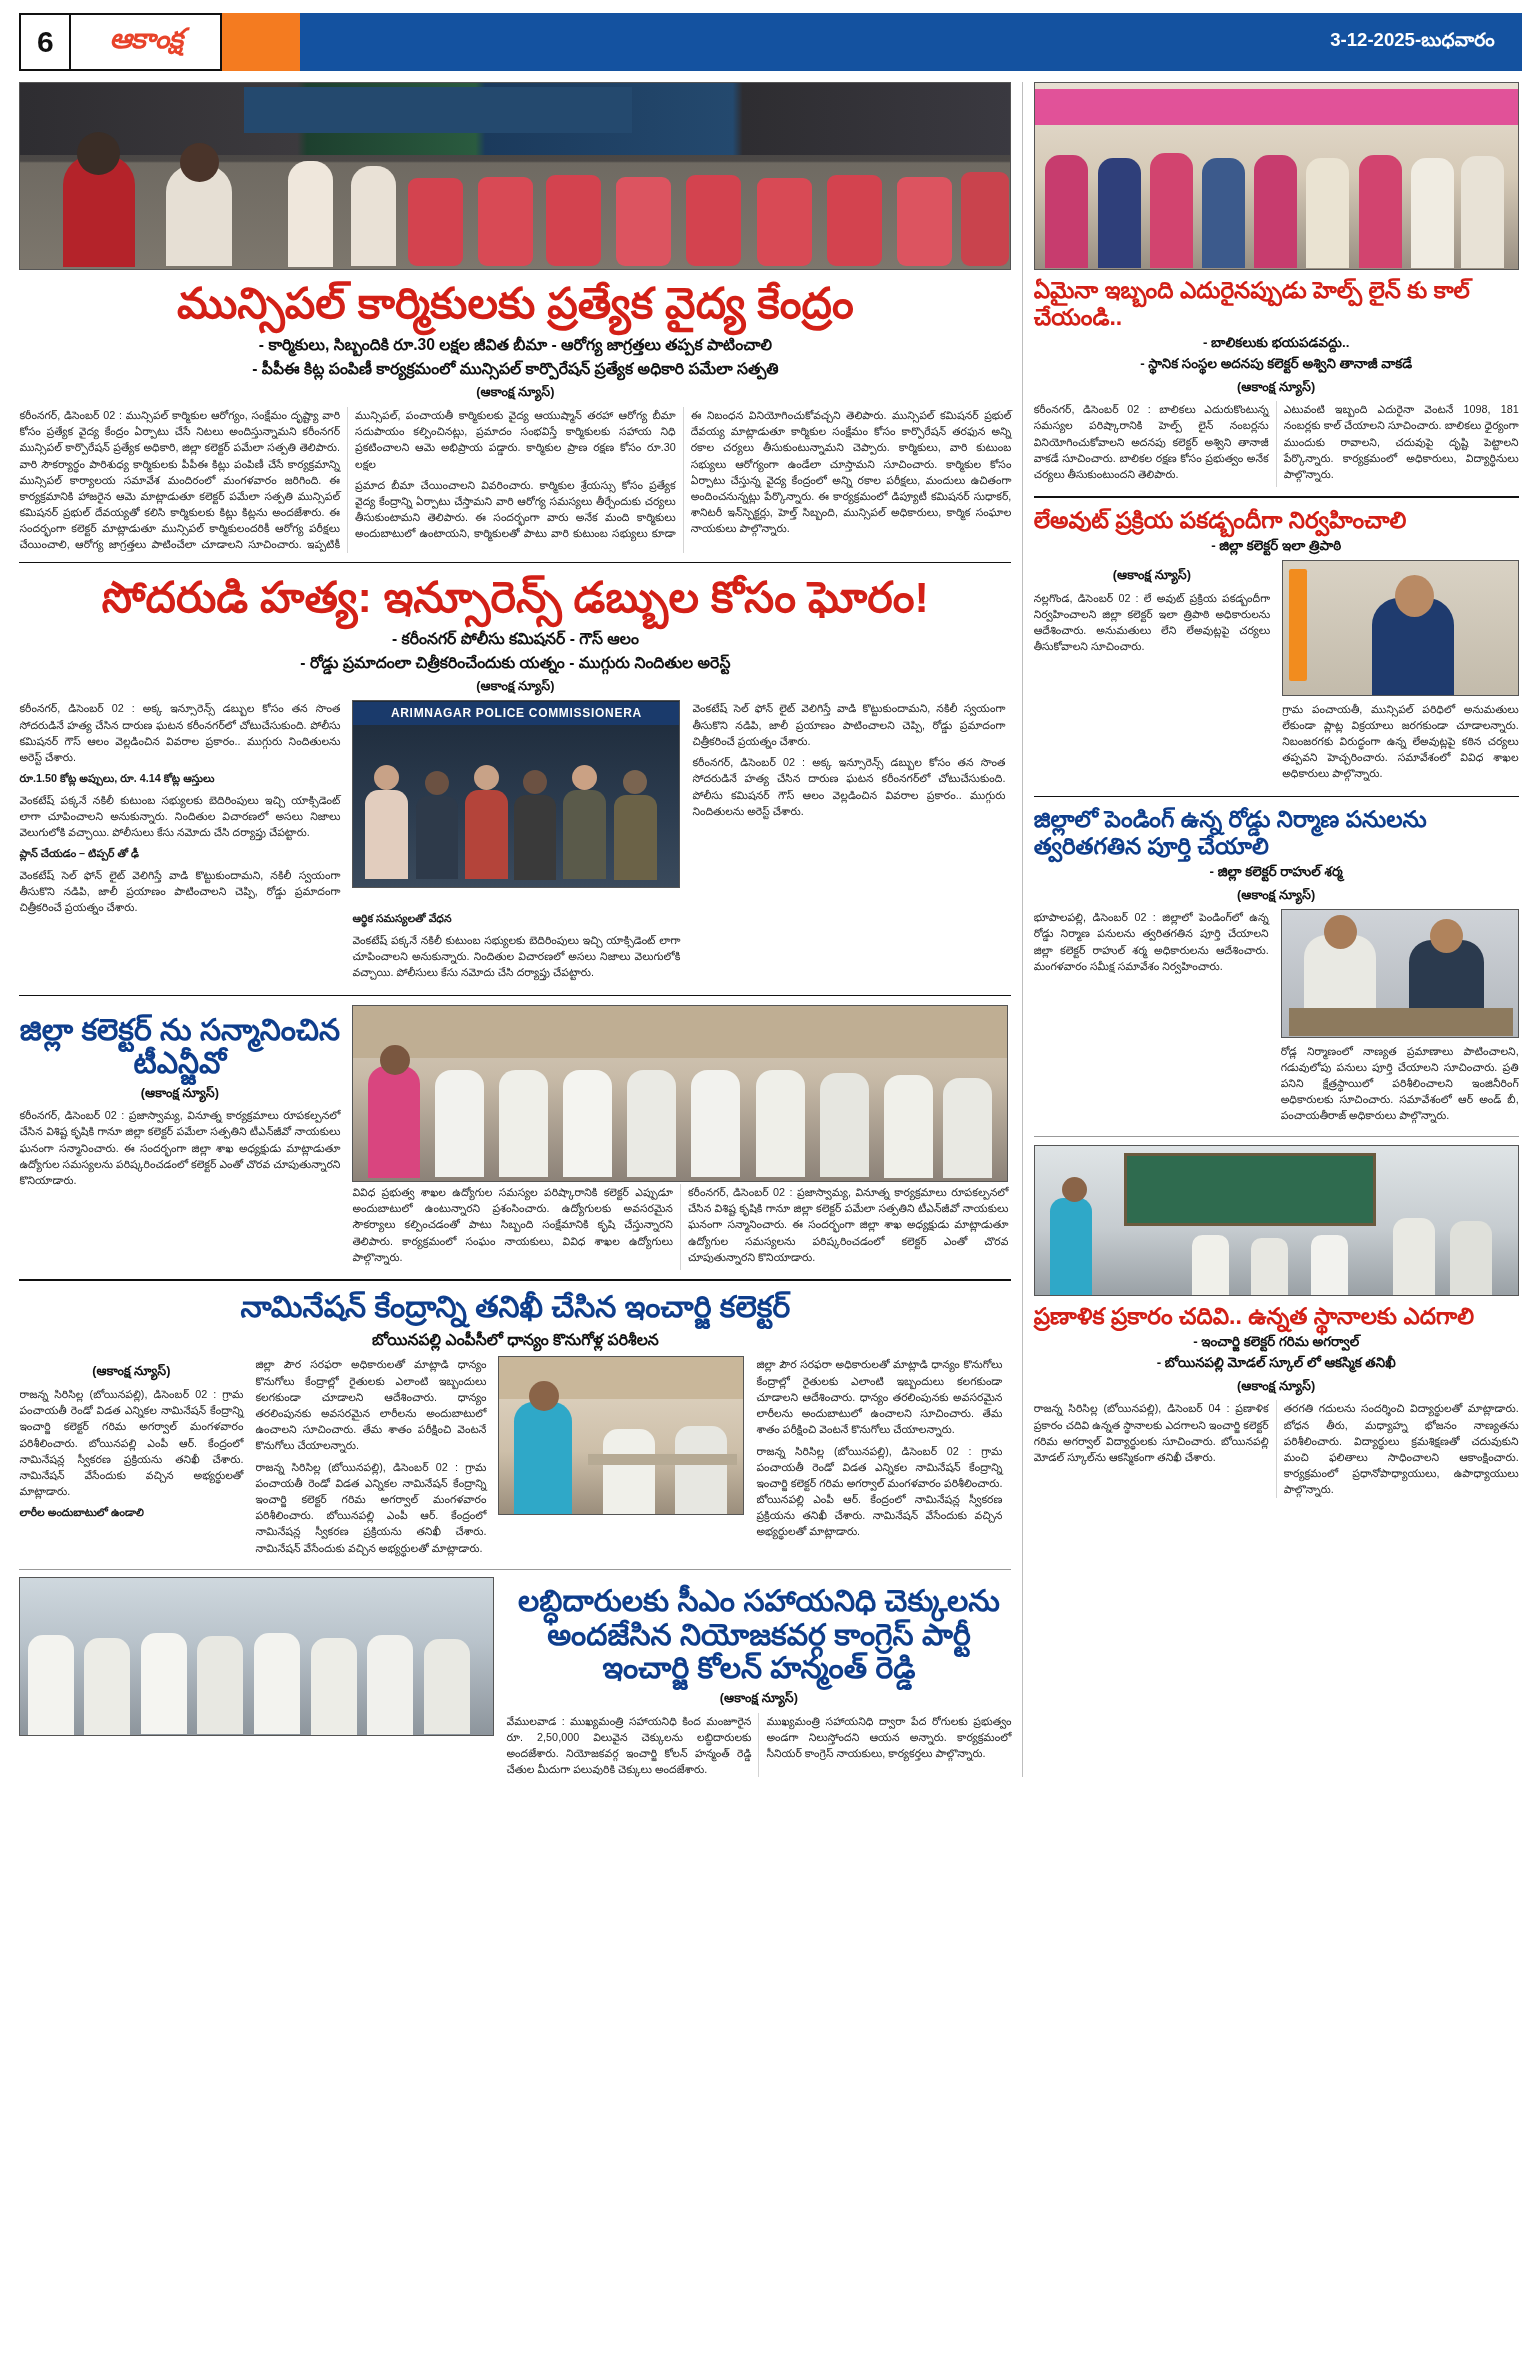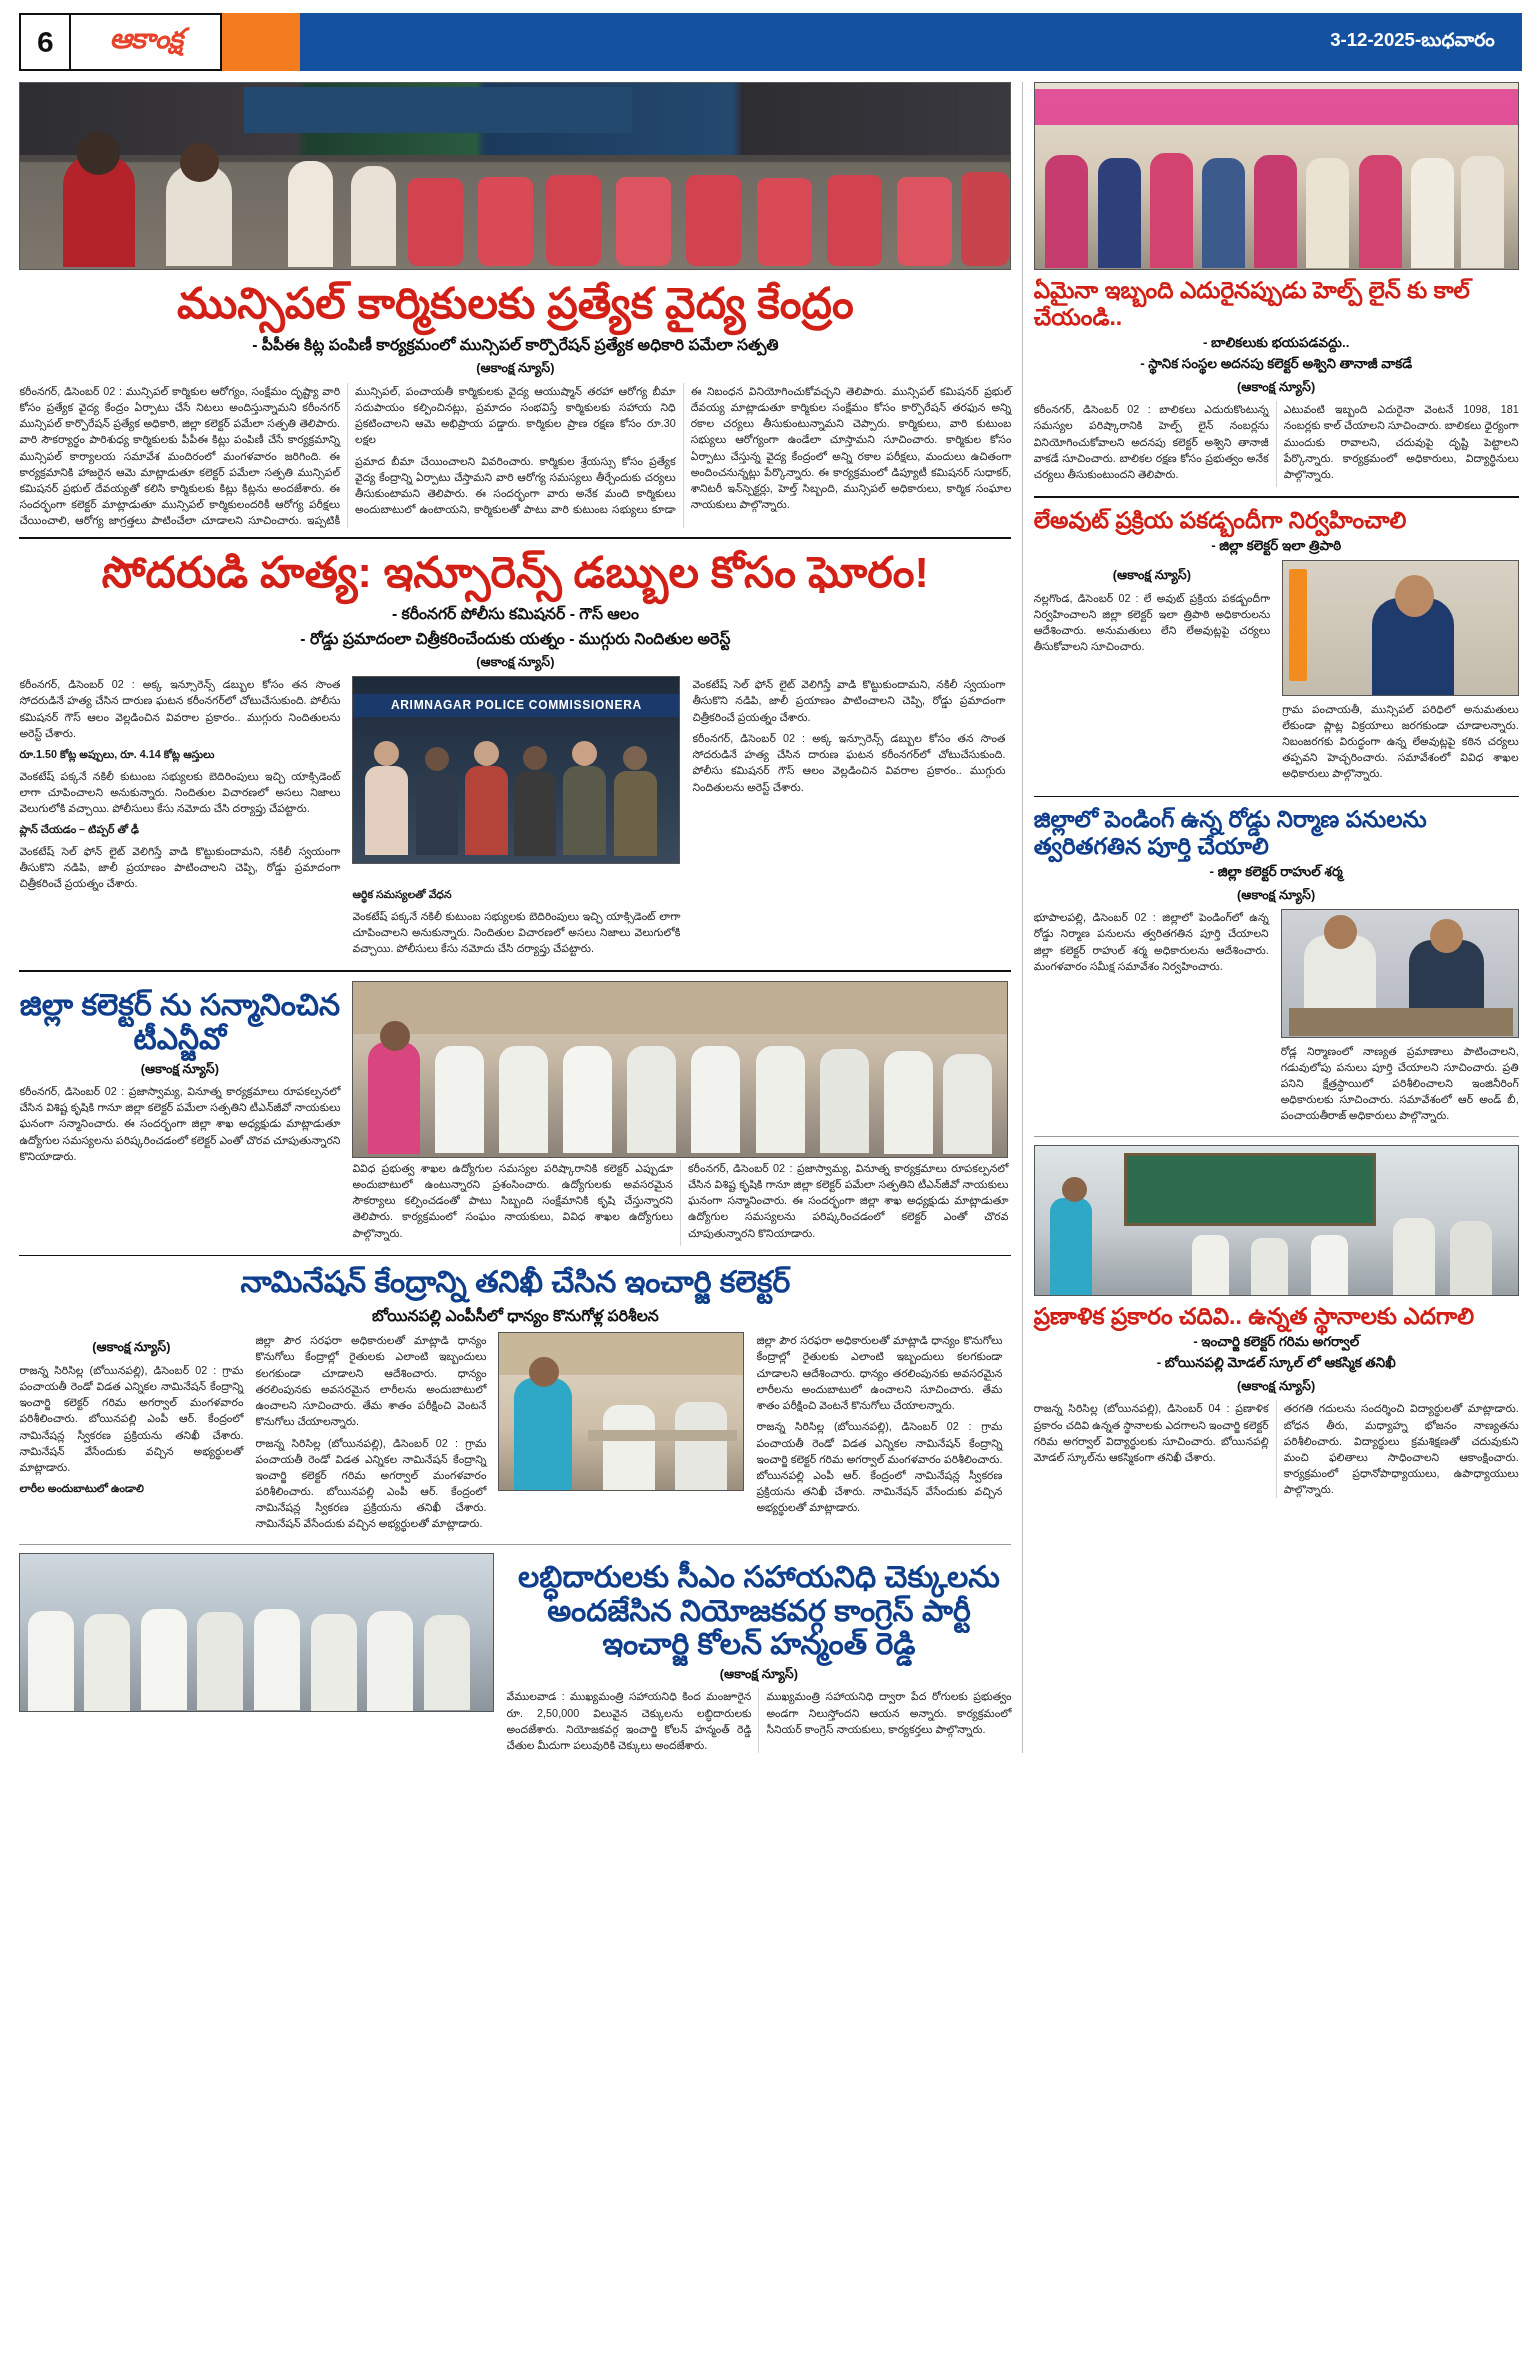"- కార్మికులు, సిబ్బందికి రూ.30 లక్షల" div.subhead { html: none -> <div>- కార్మికులు, సిబ్బందికి రూ.30 లక్షల జీవిత బీమా - ఆరోగ్య జాగ్రత్తలు తప్పక పాటించాలి</div> }
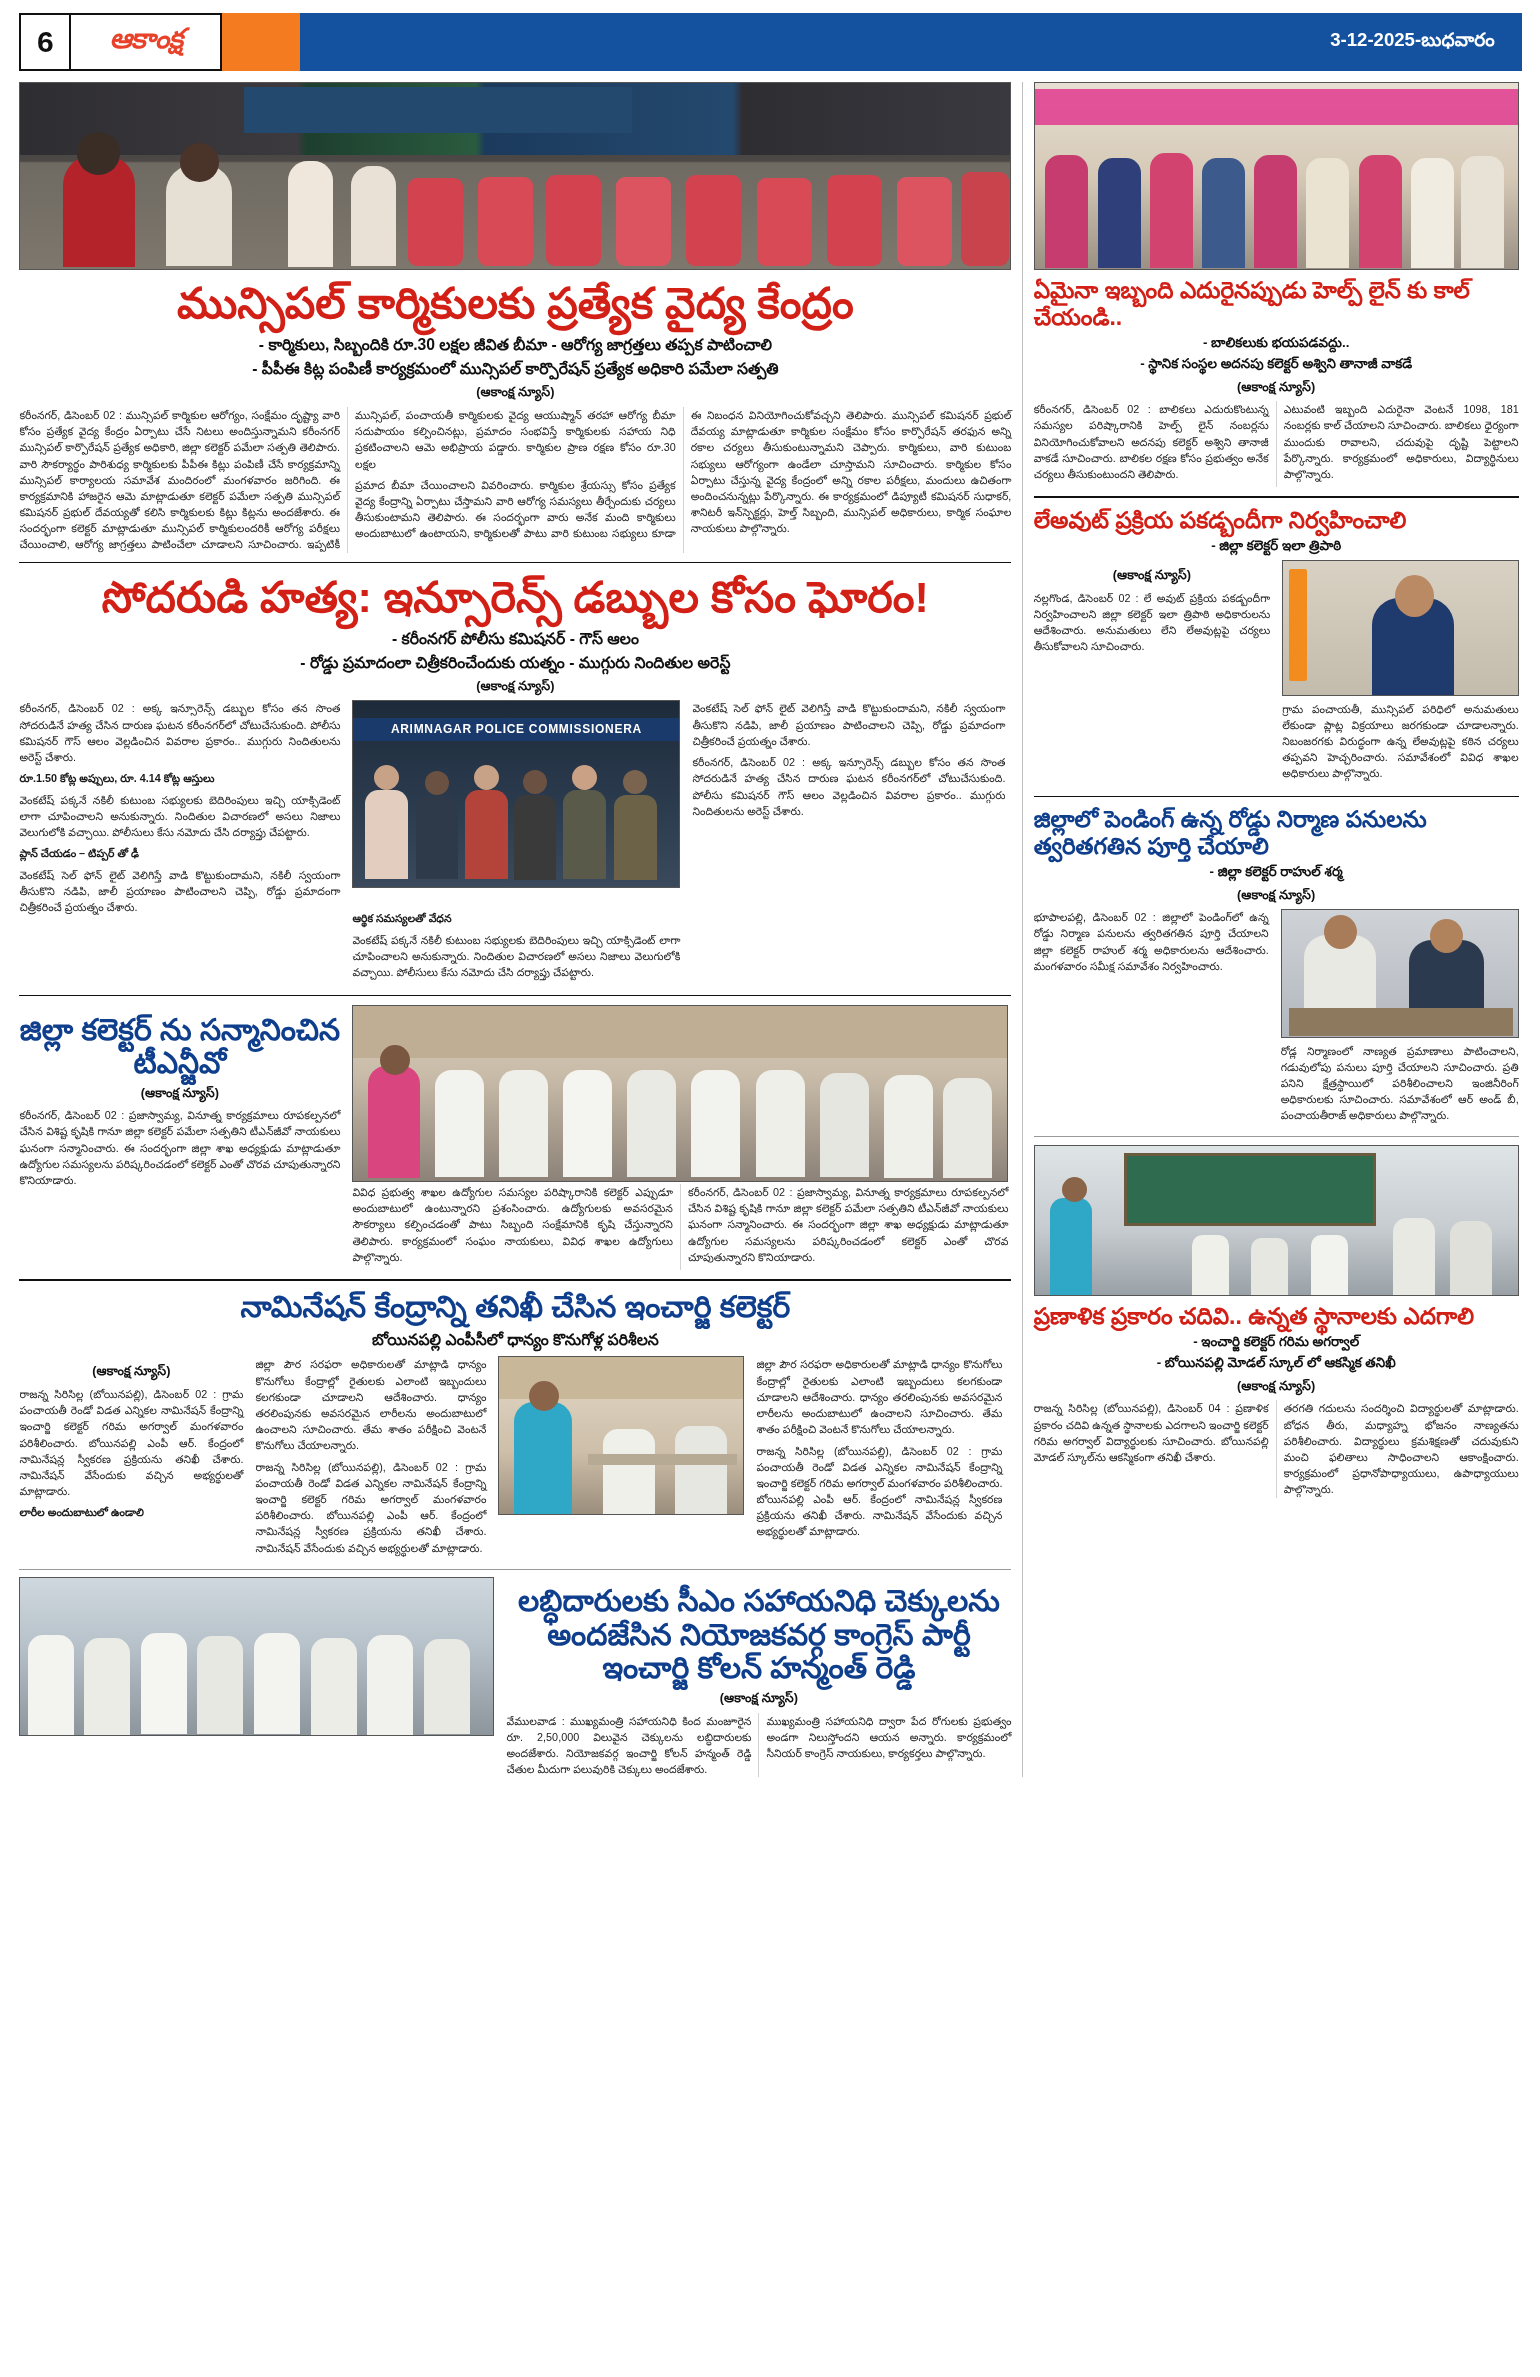"ARIMNAGAR POLICE COMMISSIONERA" div.band { top: 17px -> 1px }
